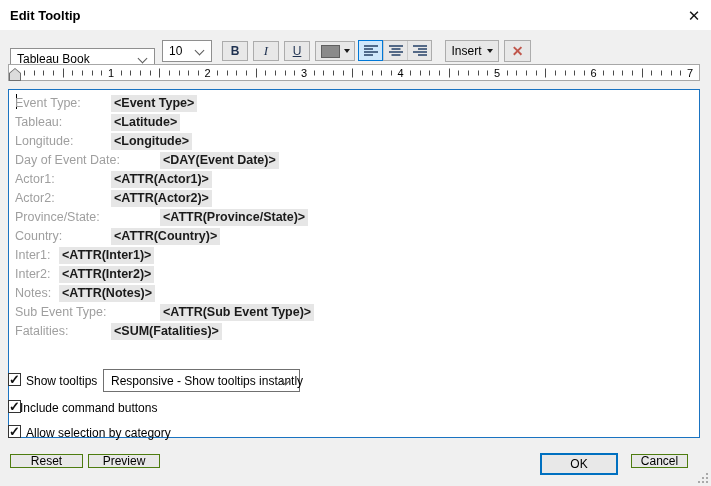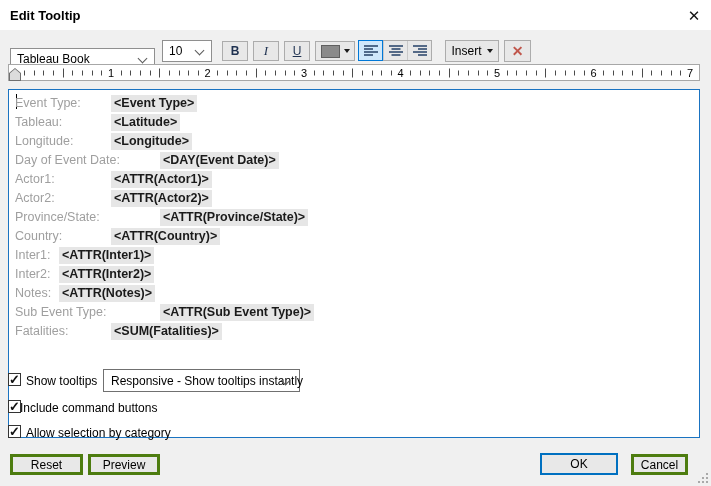"Reset" .pbtn { border: 3px solid #4d7c0f -> 1px solid #4d7c0f; height: 21px -> 14px }
